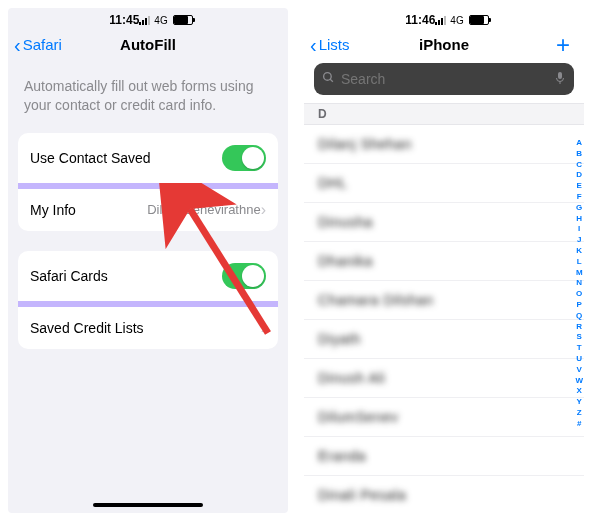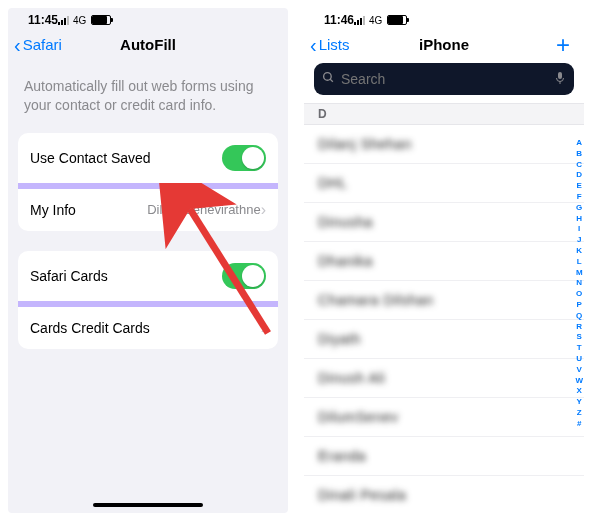"11:45" .statusbar { justify-content: flex-start -> center }
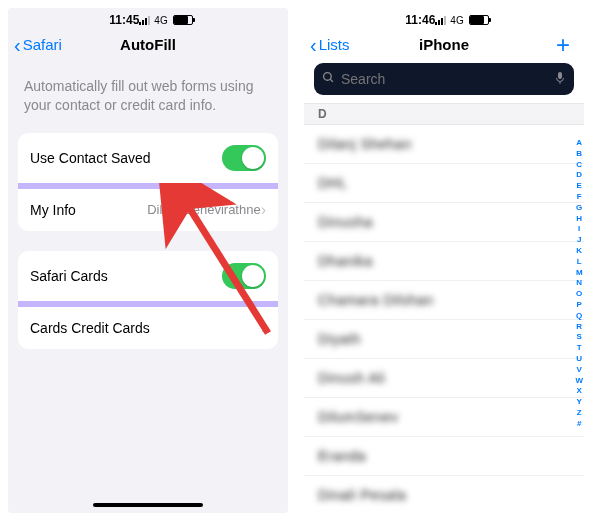"Search" .searchbar { background: #0f172a -> #404040 }
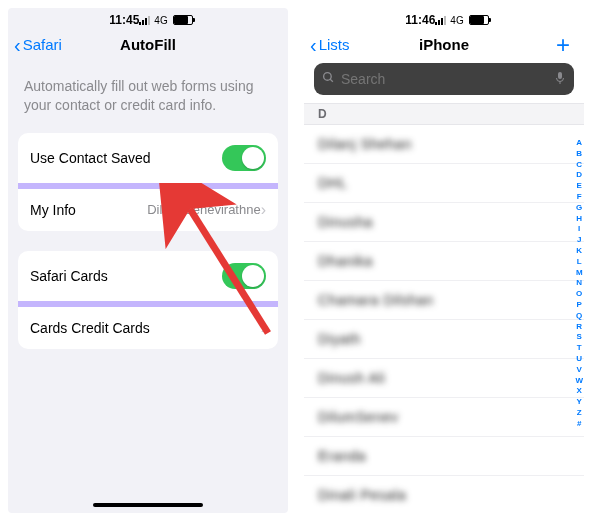"Cards Credit Cards" span { text: Cards Credit Cards -> Saved Credit Lists }
